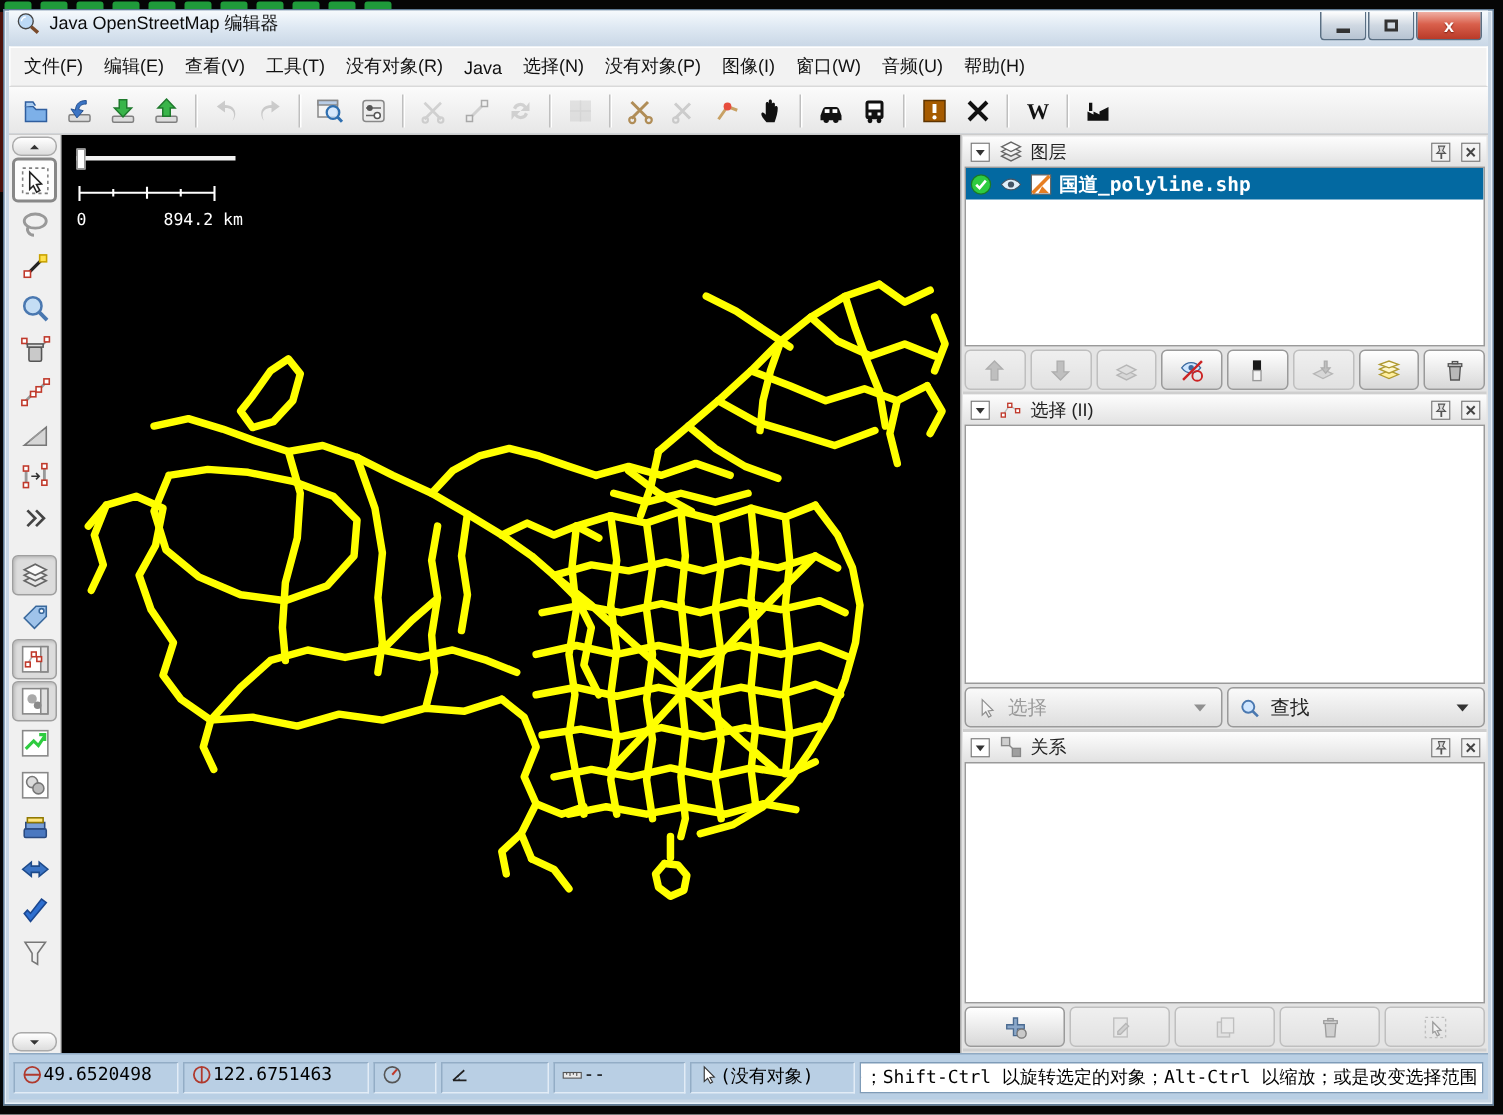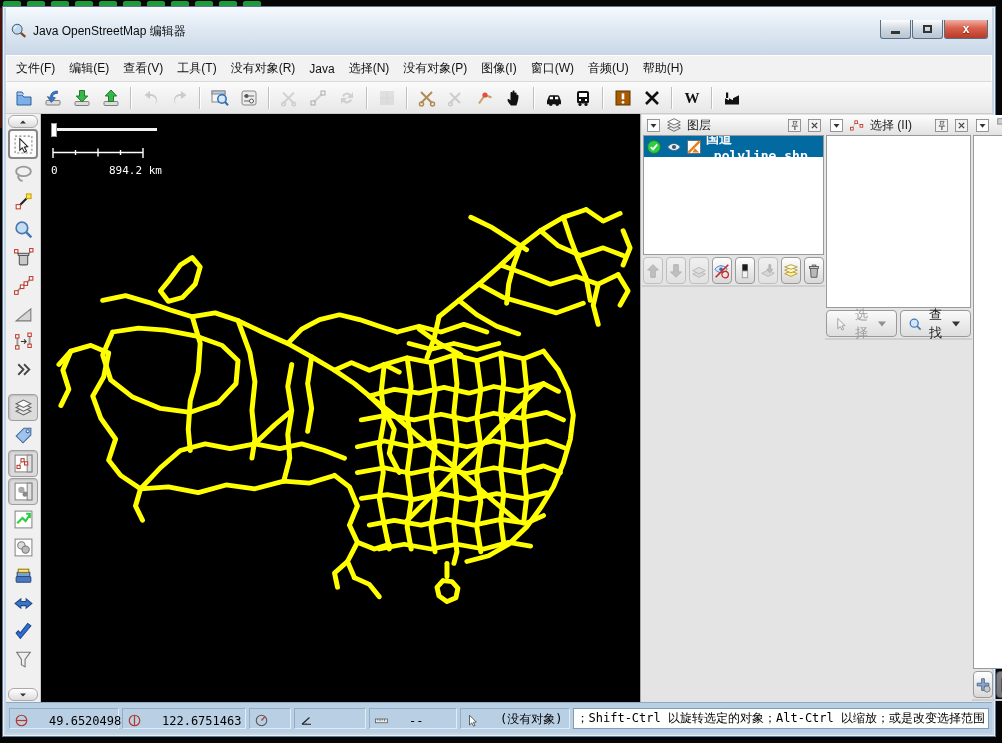"Java OpenStreetMap 编辑器" .titlebar { align-items: center -> flex-start; padding: 12px 4px -> 0 4px }
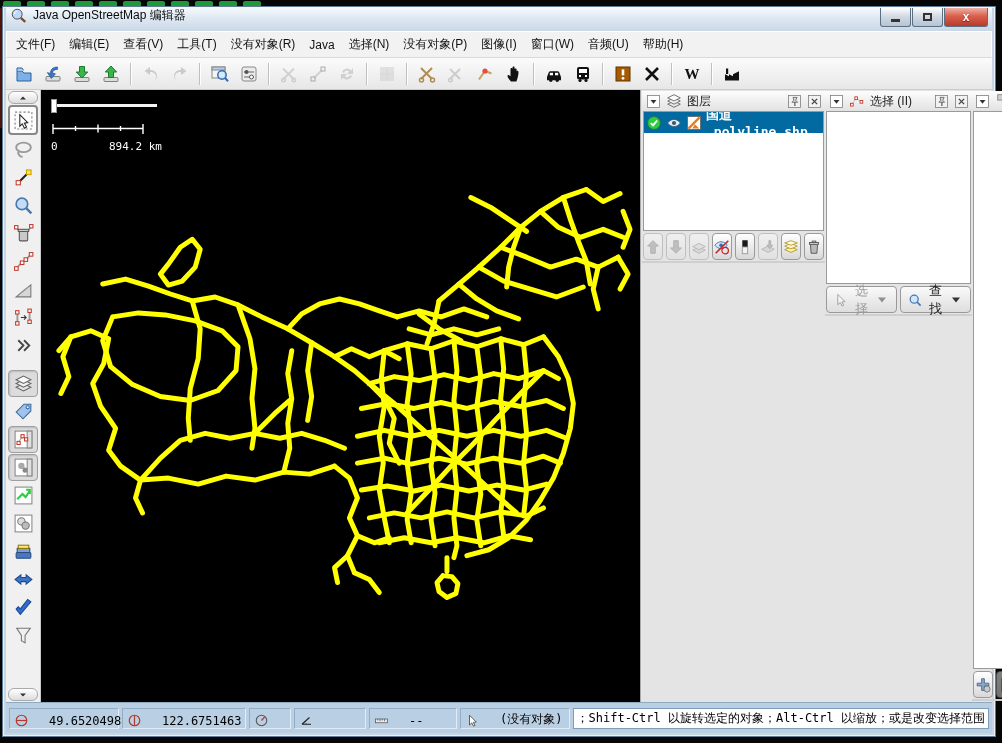"图层" .dock { flex-direction: row -> column }
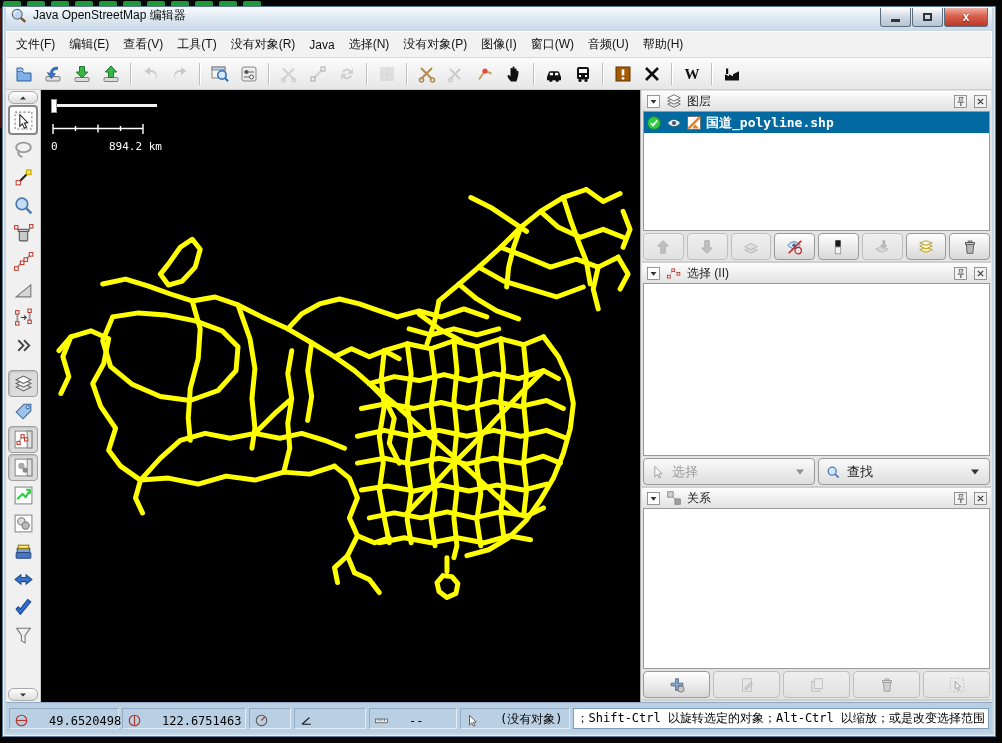"49.6520498" .sseg { align-items: flex-end -> flex-start; gap: 20px -> 0 }
